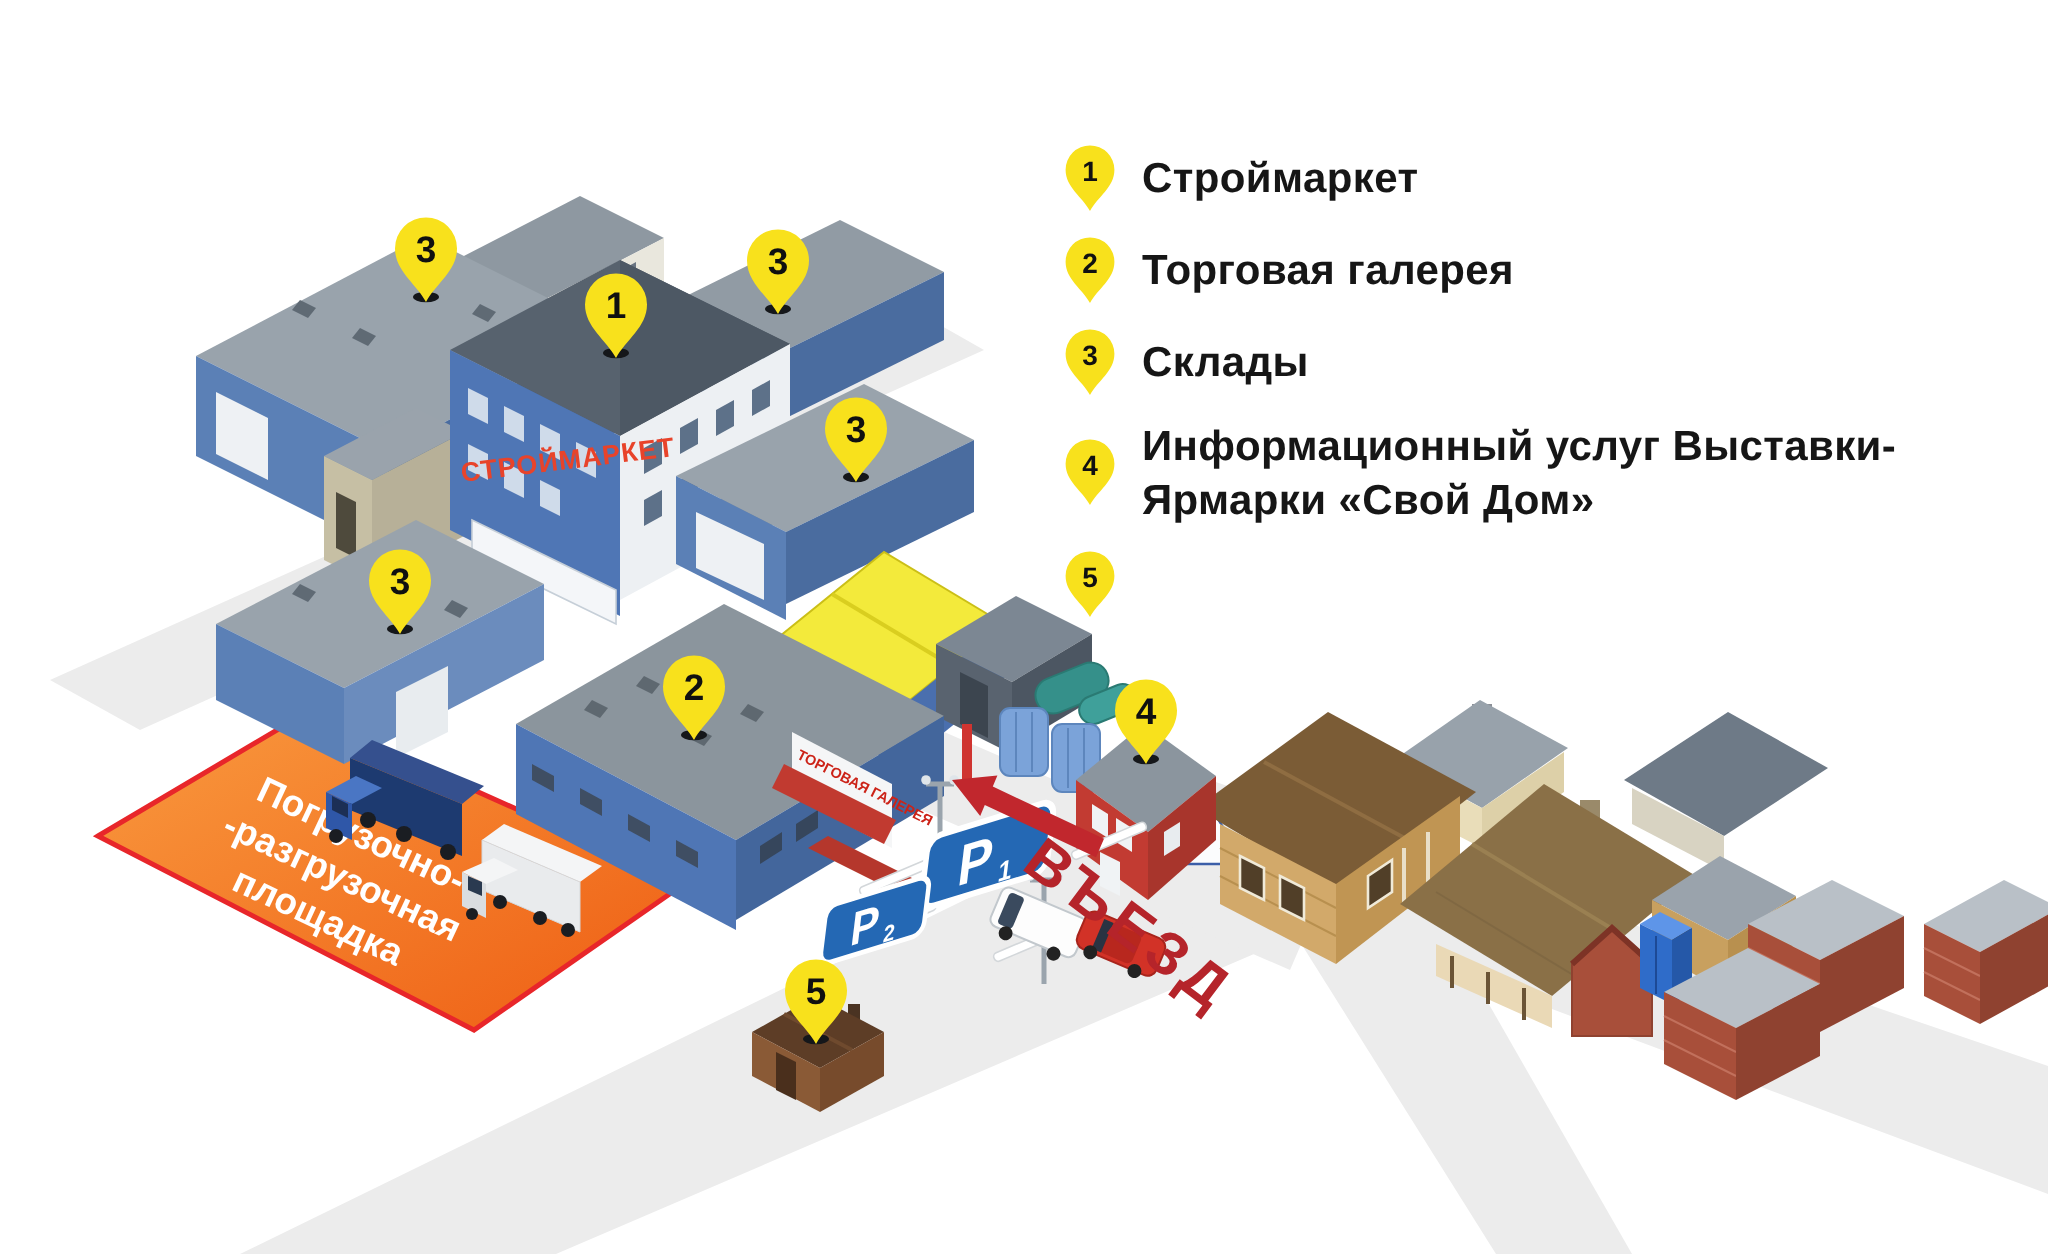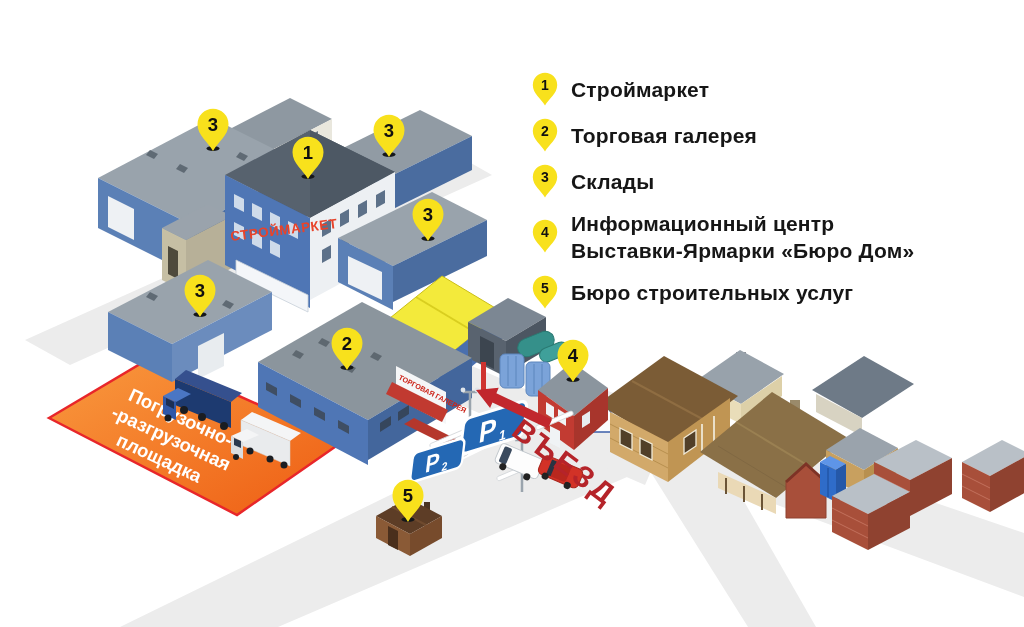"Информационный центр Выставки-Ярмарки" div.legend-label { text: центр Выставки-Ярмарки «Бюро -> услуг Выставки-Ярмарки «Свой }
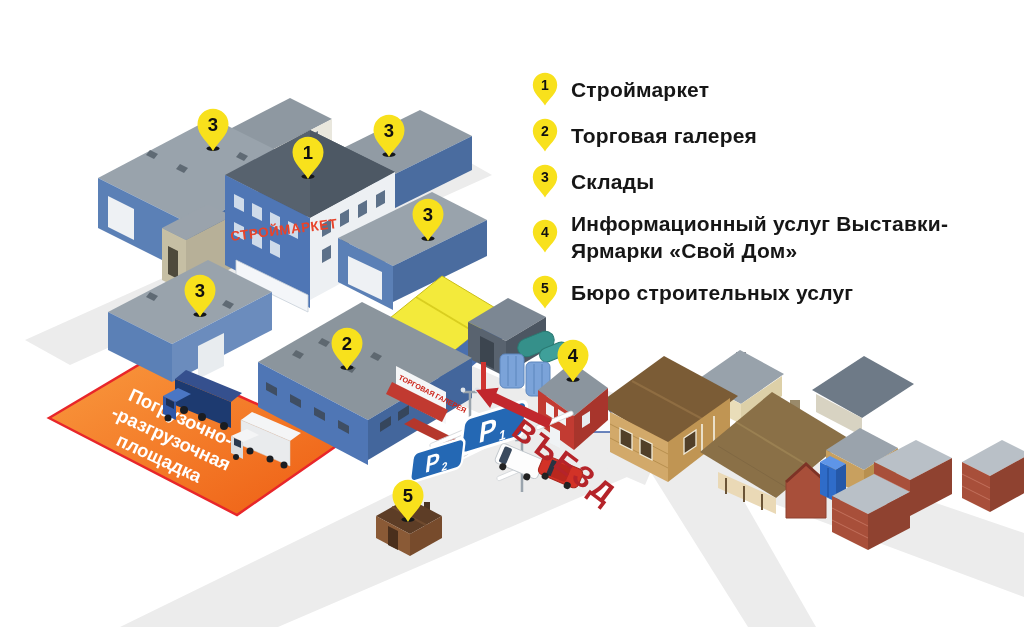"Бюро строительных услуг" div.legend-label { html: <div>Бюро строительных услуг</div> -> none }
